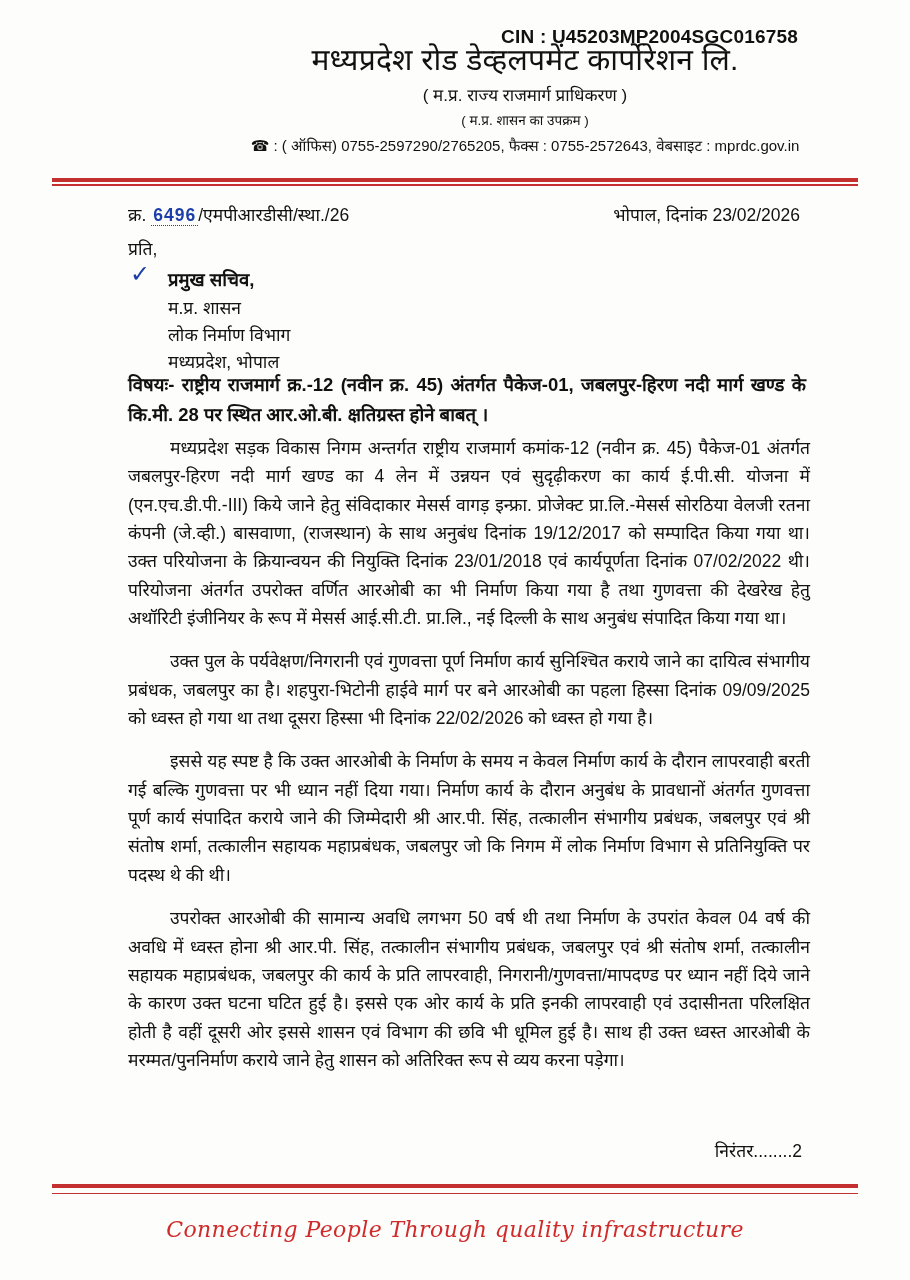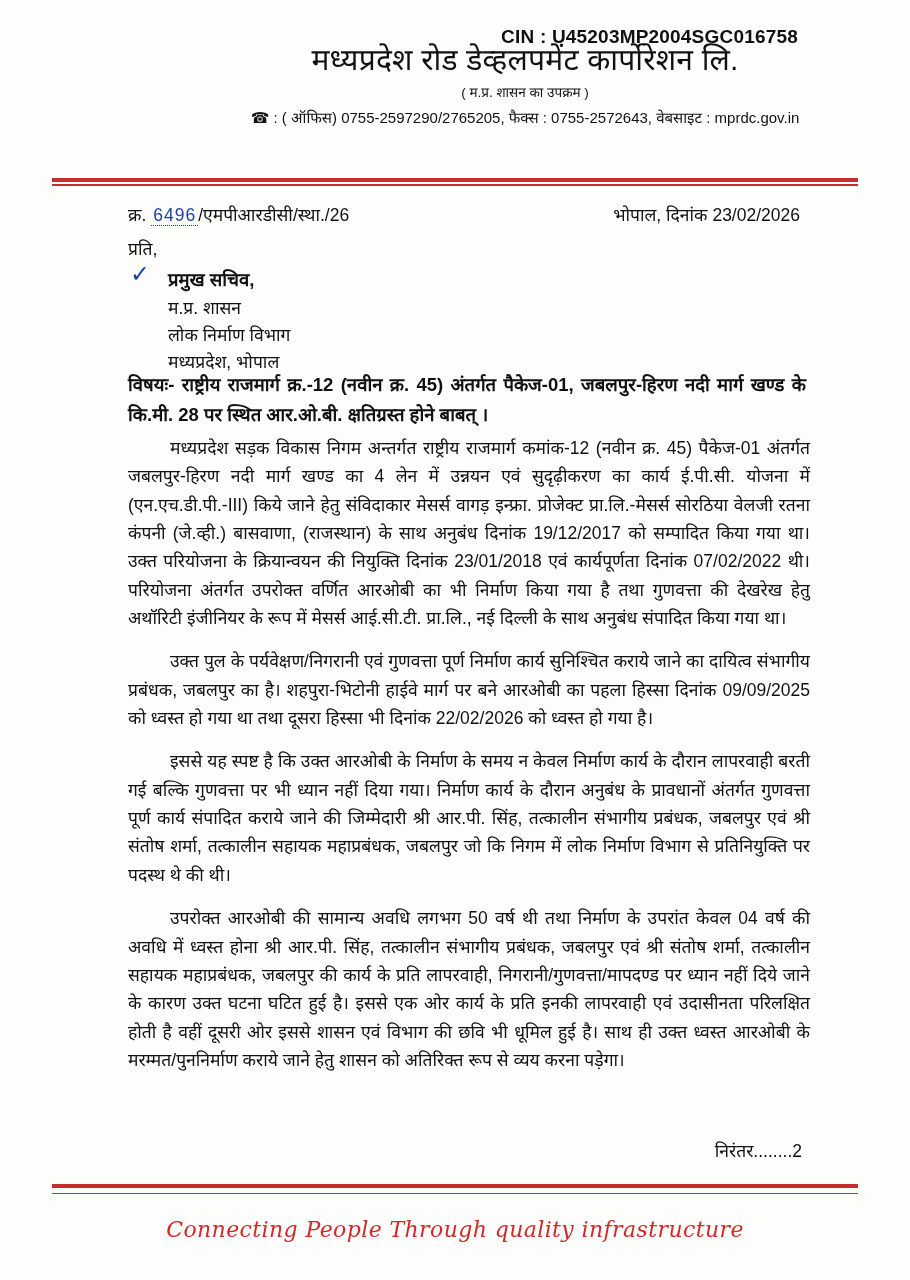"( म.प्र. राज्य राजमार्ग प्राधिकरण" div.org-sub1 { html: none -> <div>( म.प्र. राज्य राजमार्ग प्राधिकरण )</div> }
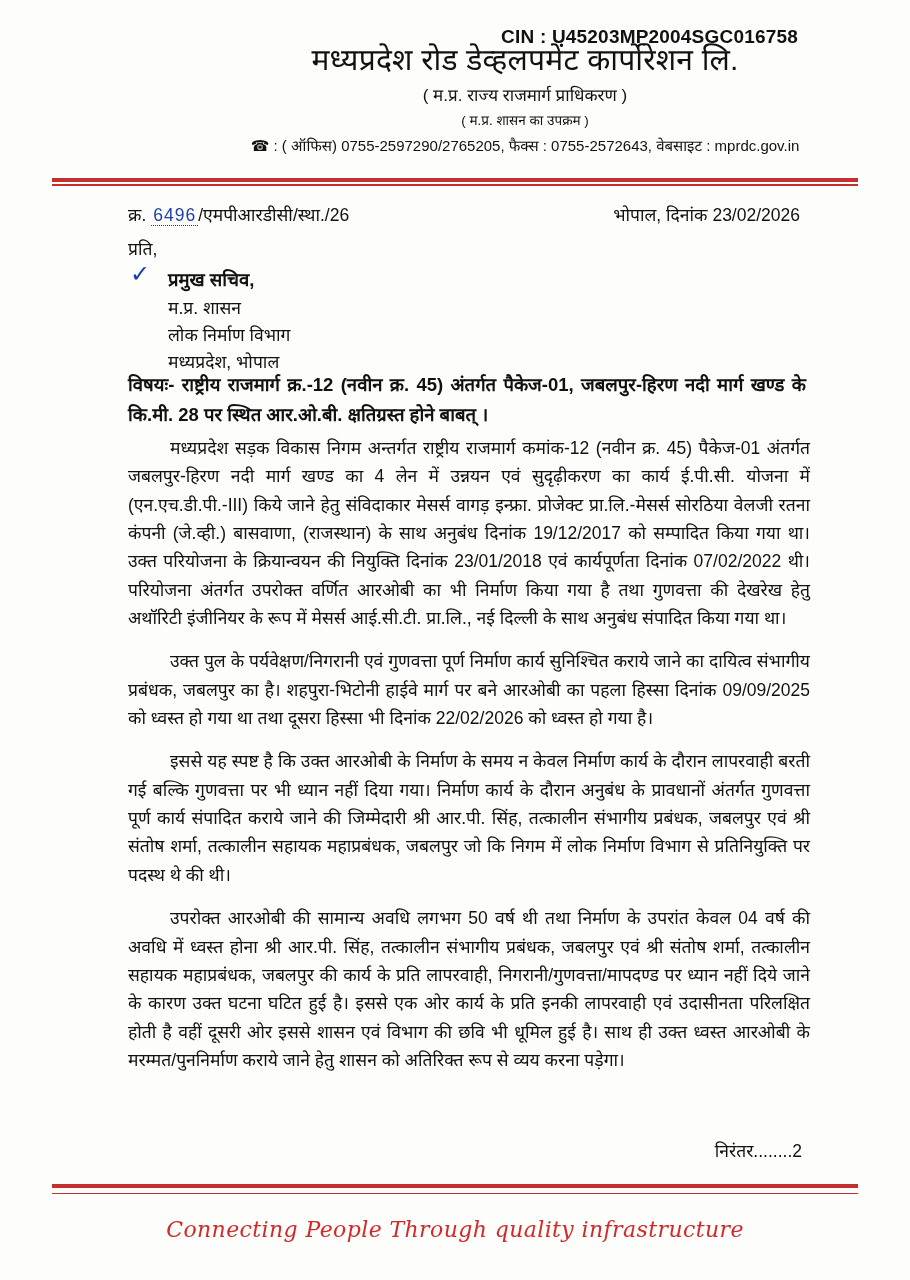"6496" .meta-num { font-weight: normal -> bold }
